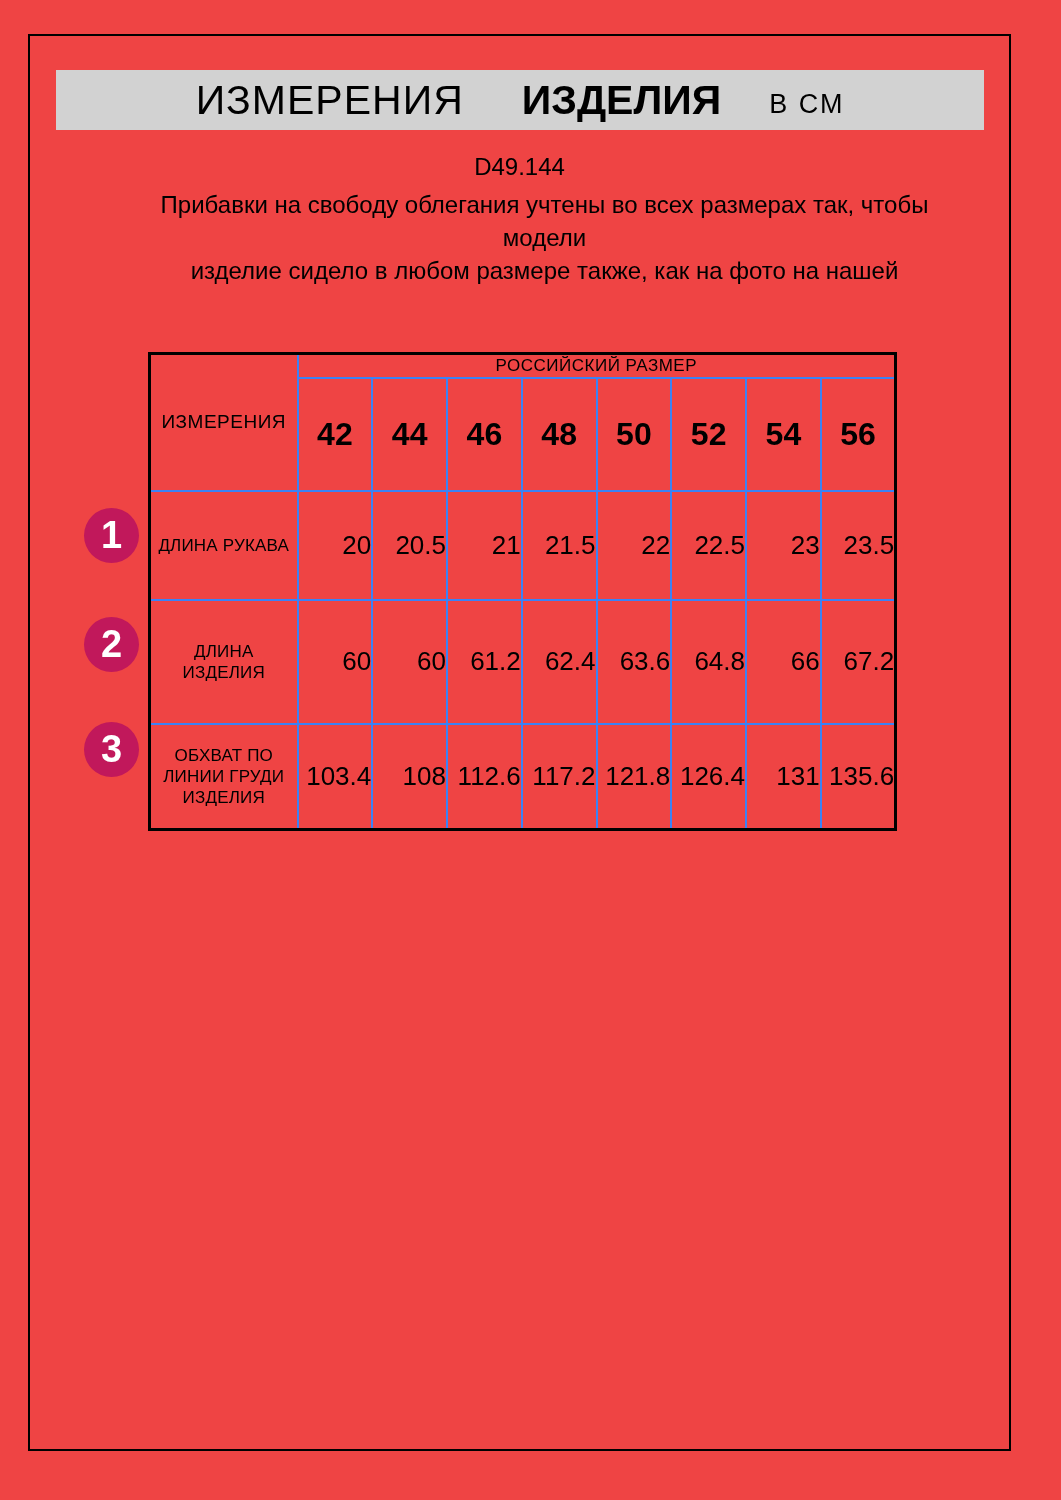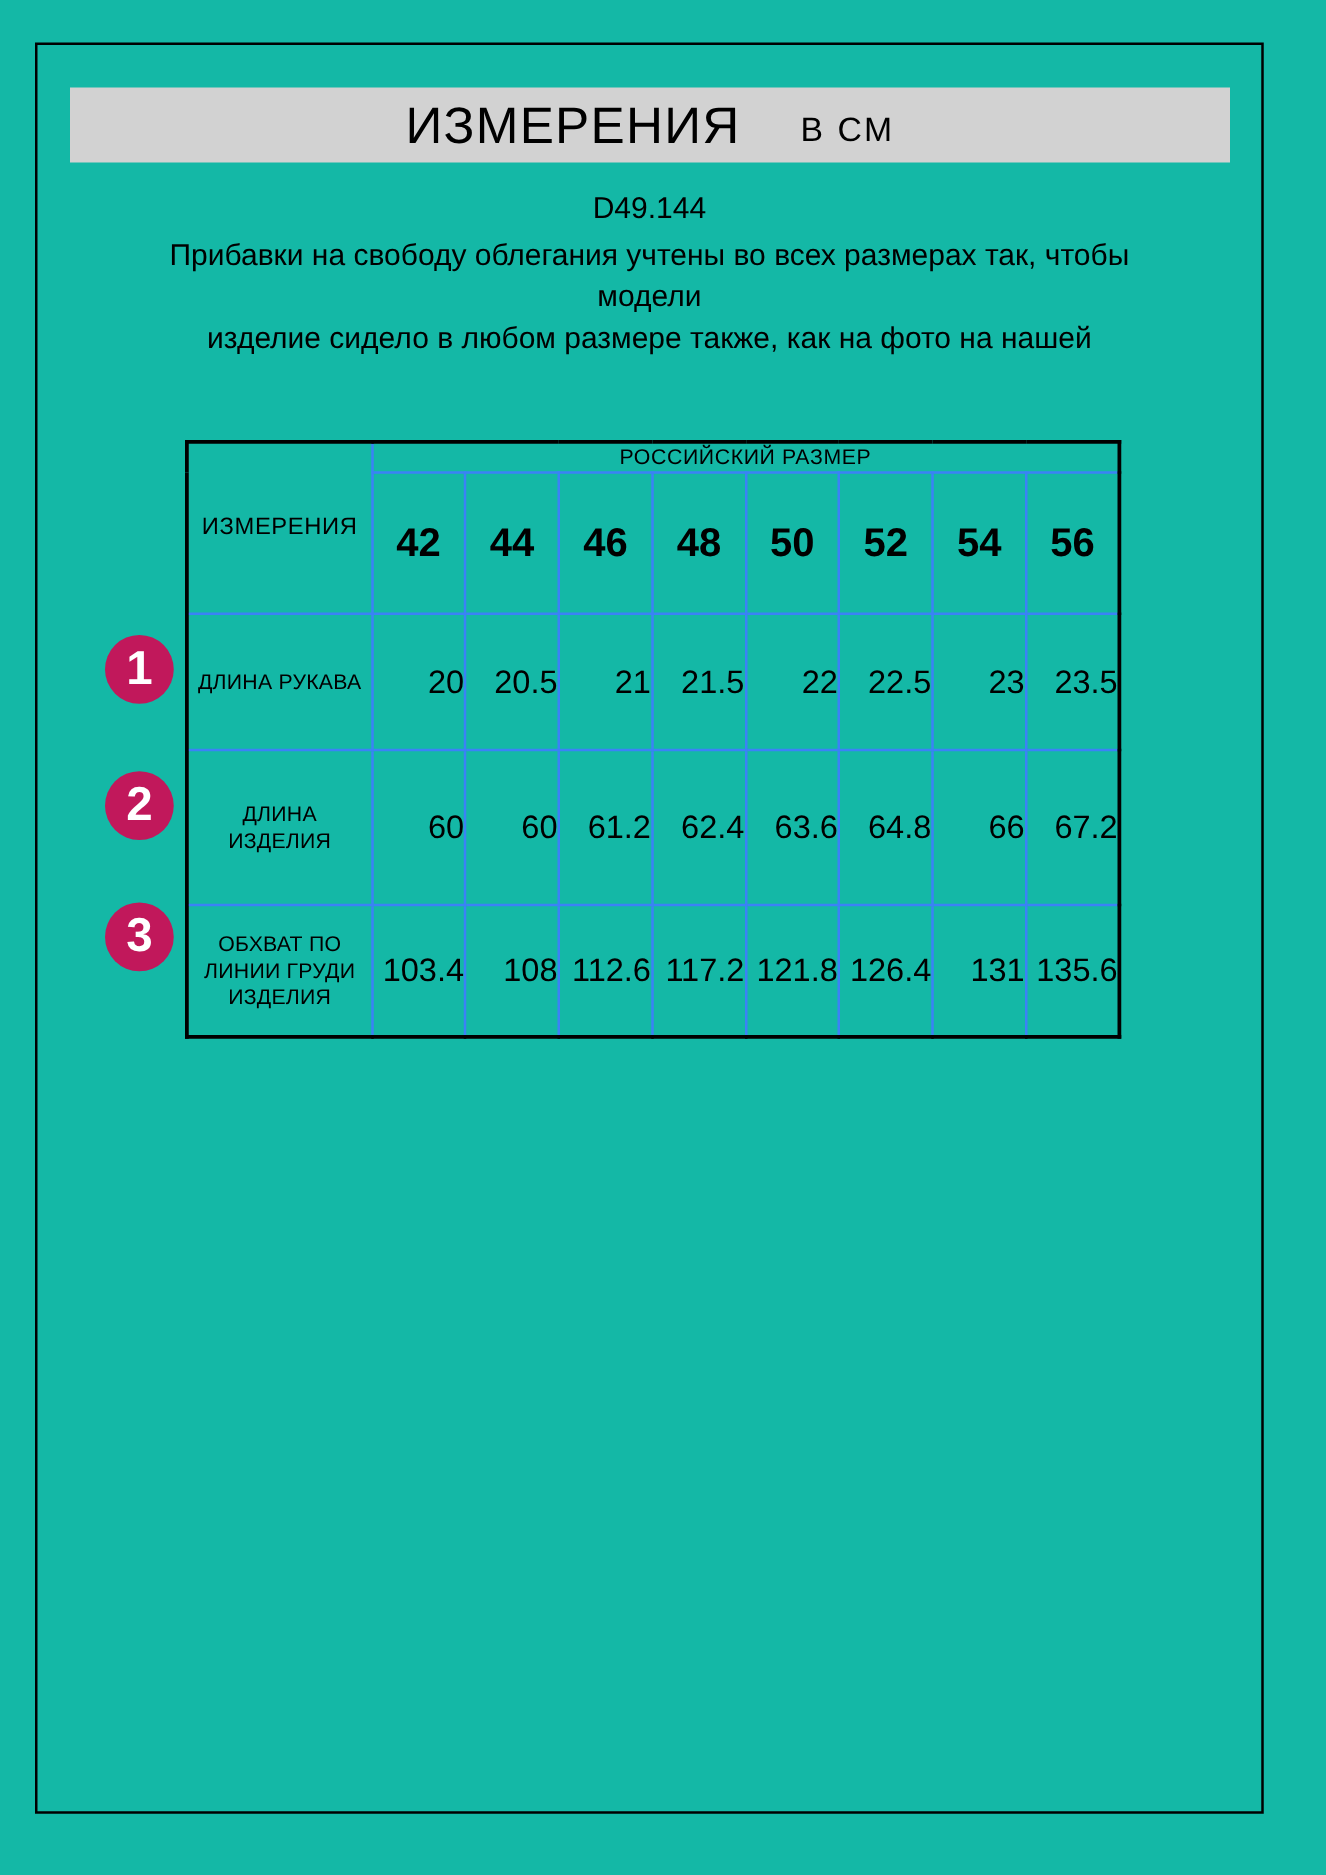"ИЗМЕРЕНИЯ" .page { background: #14b8a6 -> #ef4444 }
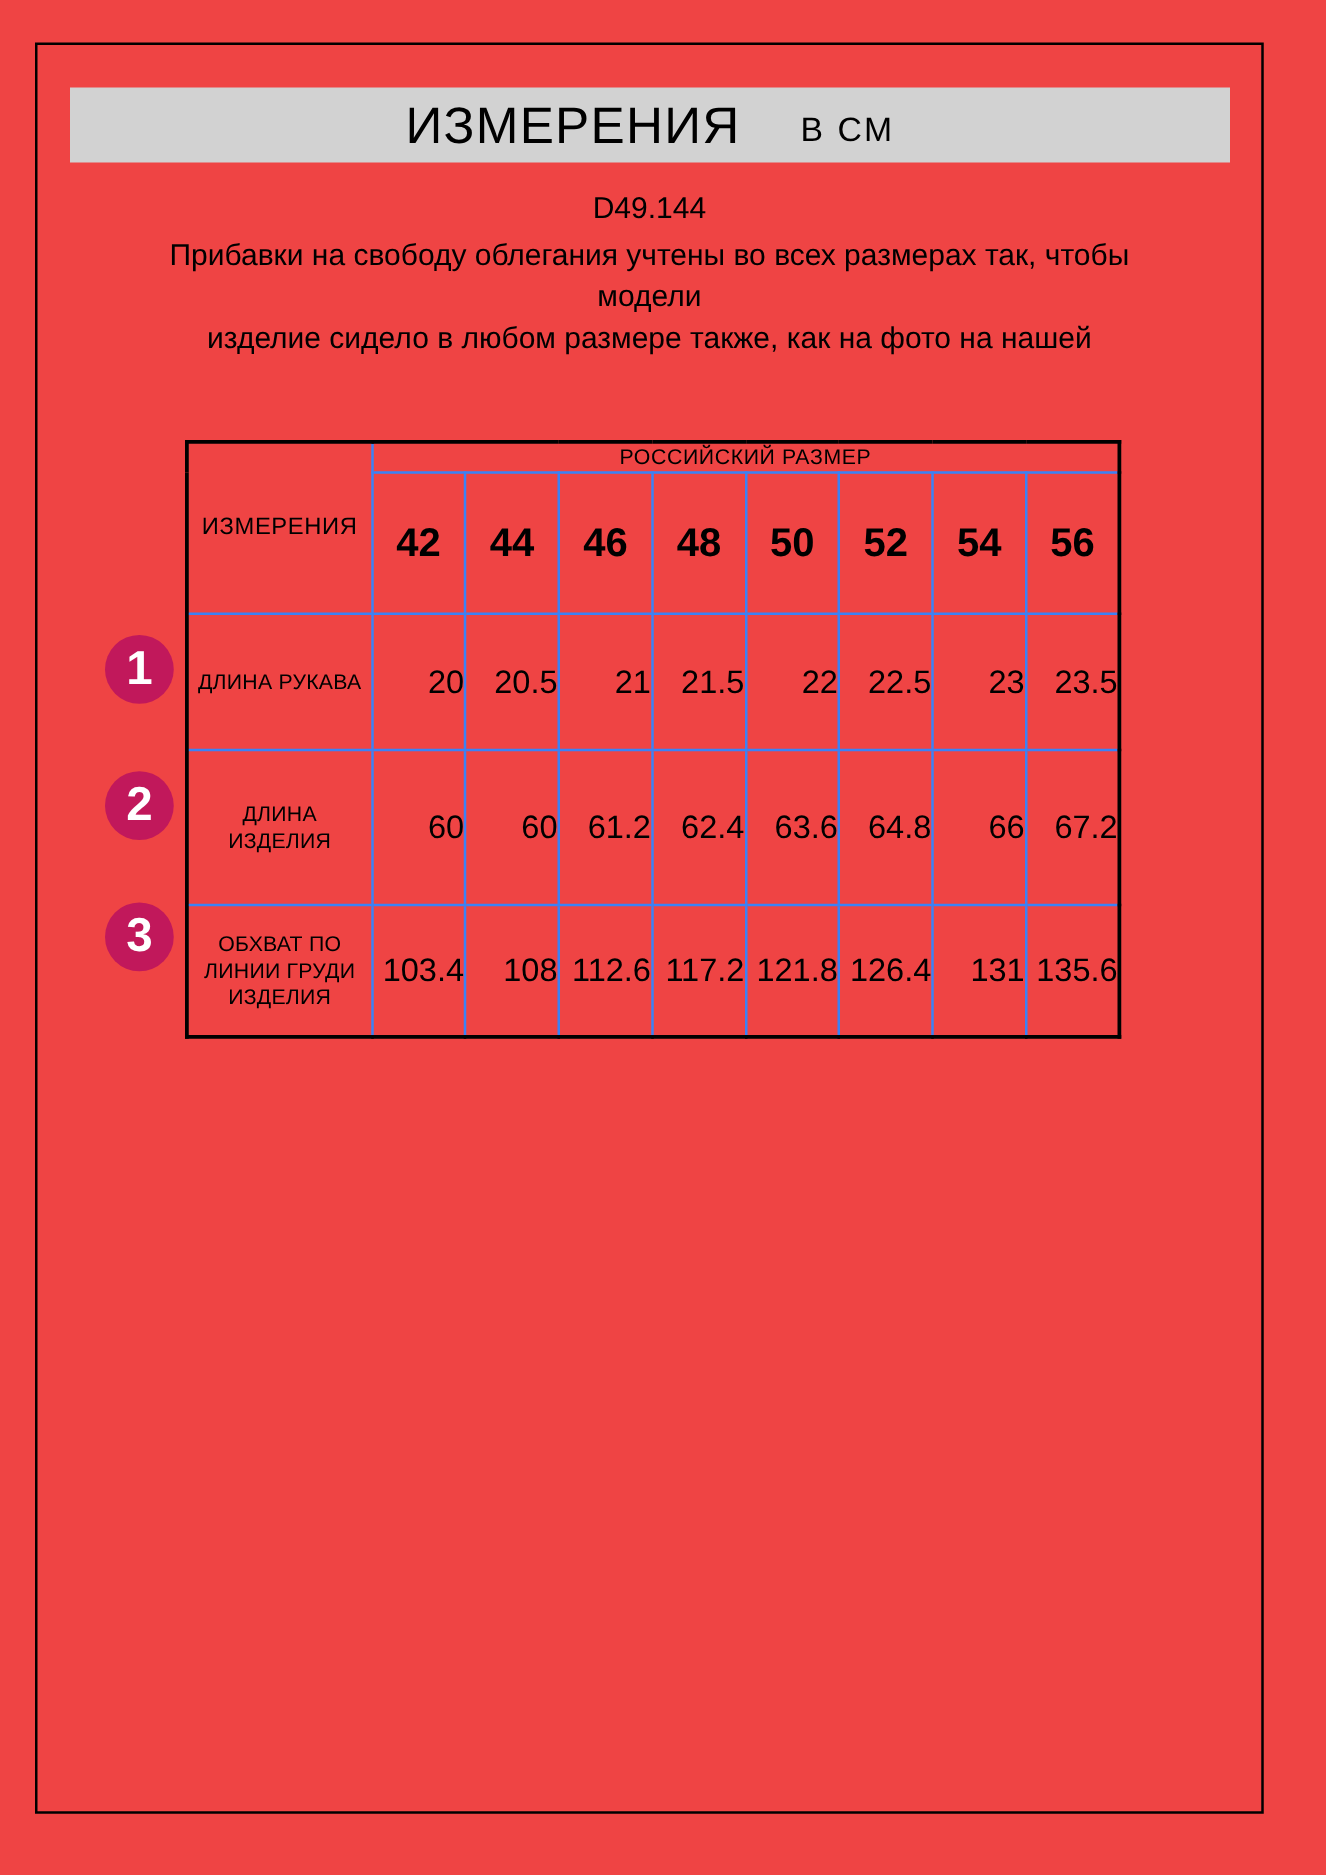"ИЗДЕЛИЯ" span.t-bold { html: none -> <span>ИЗДЕЛИЯ</span> }
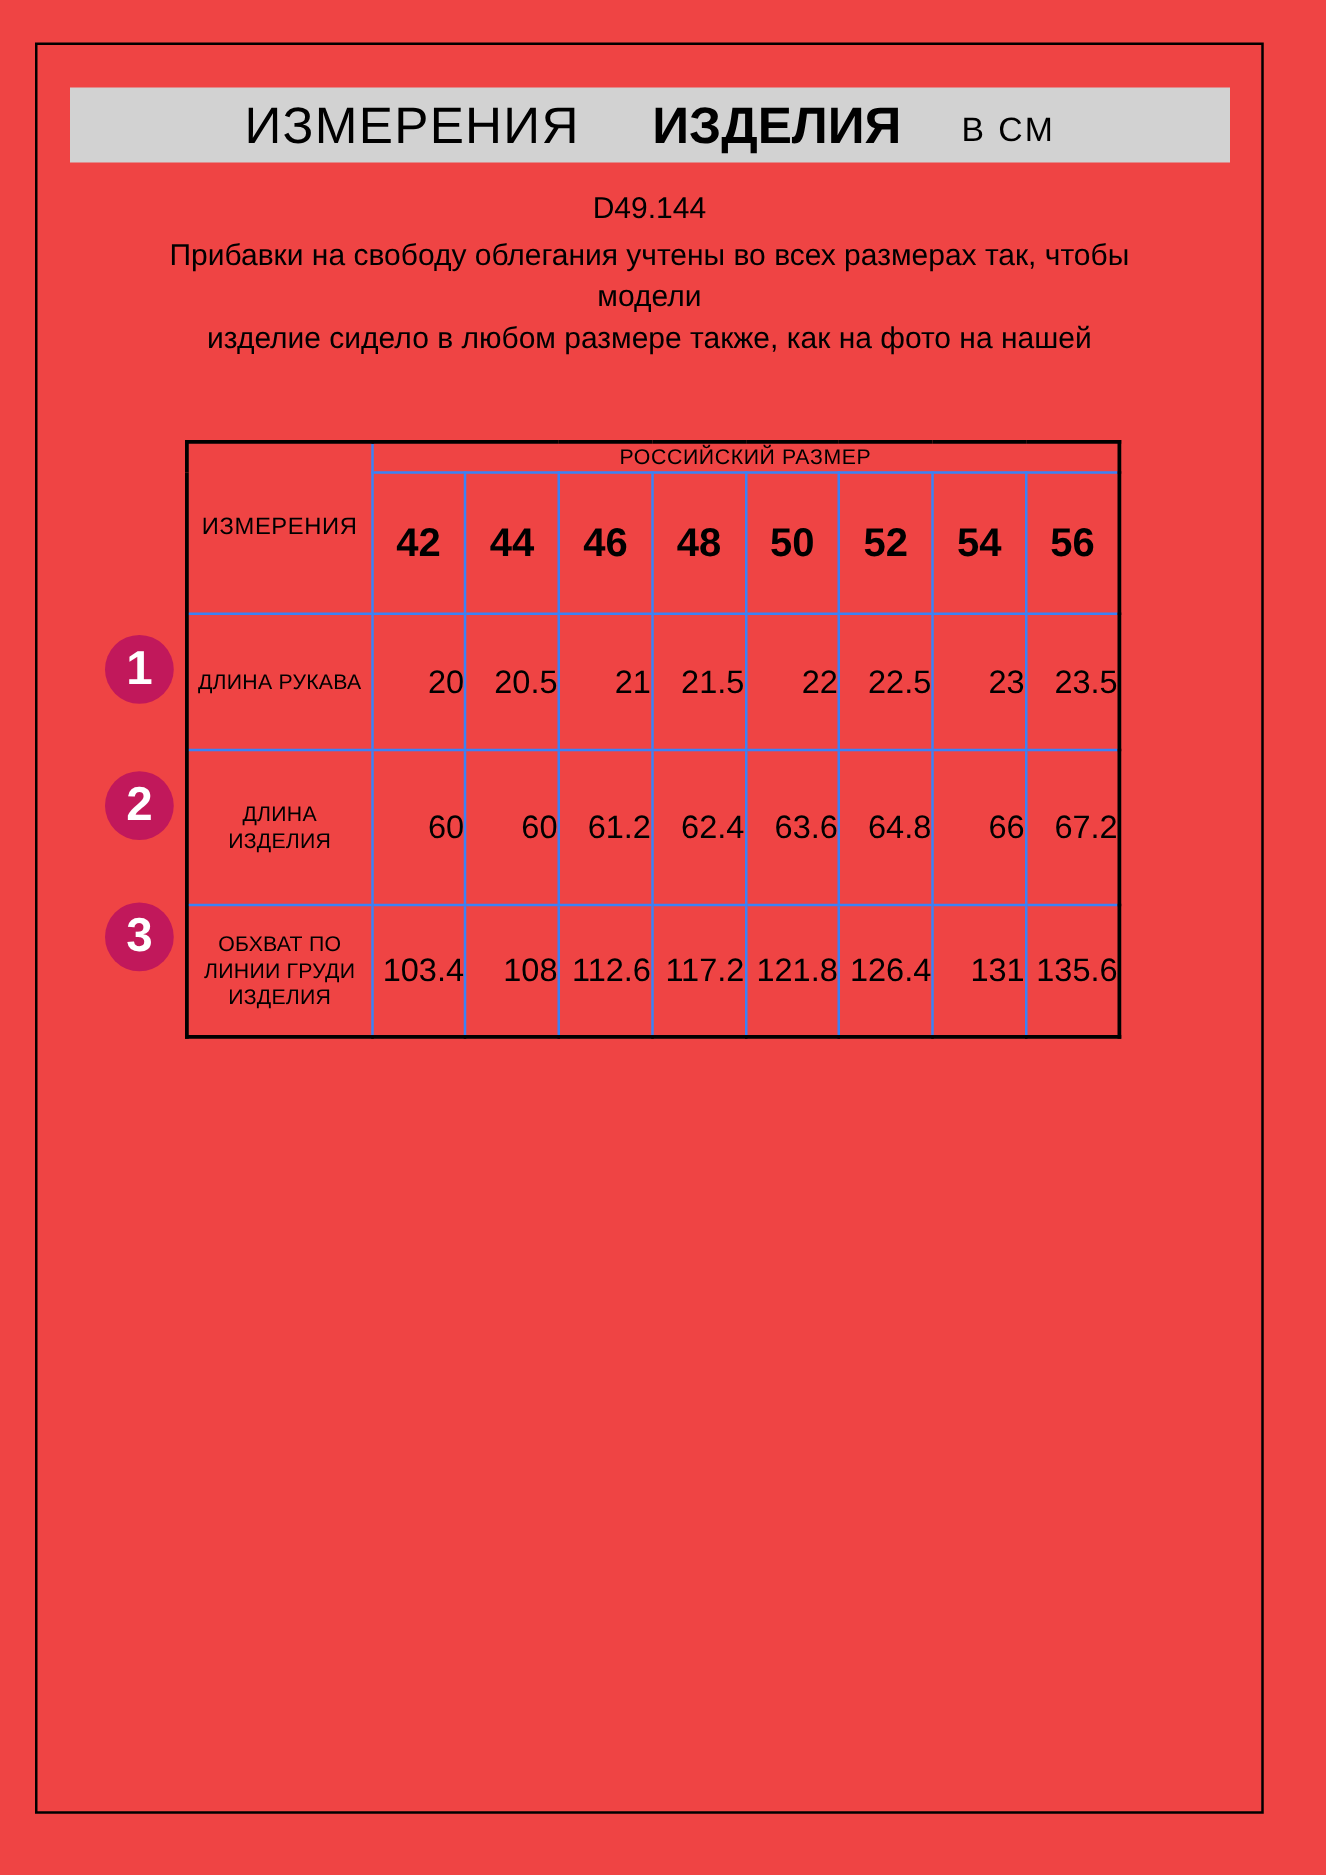"Прибавки на свободу облегания учтены" .description { padding-left: none -> 25px }
